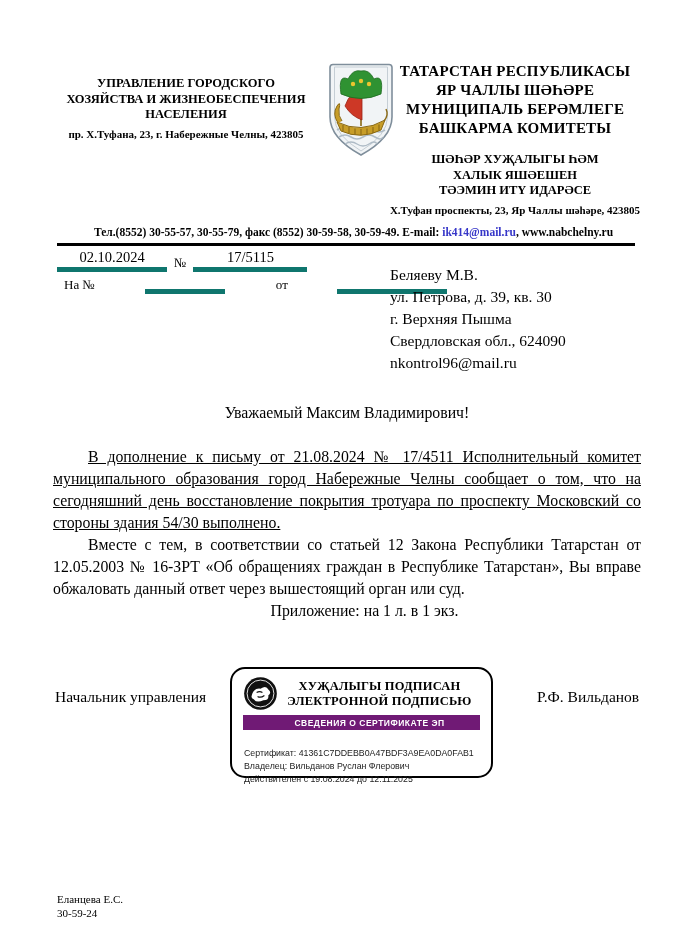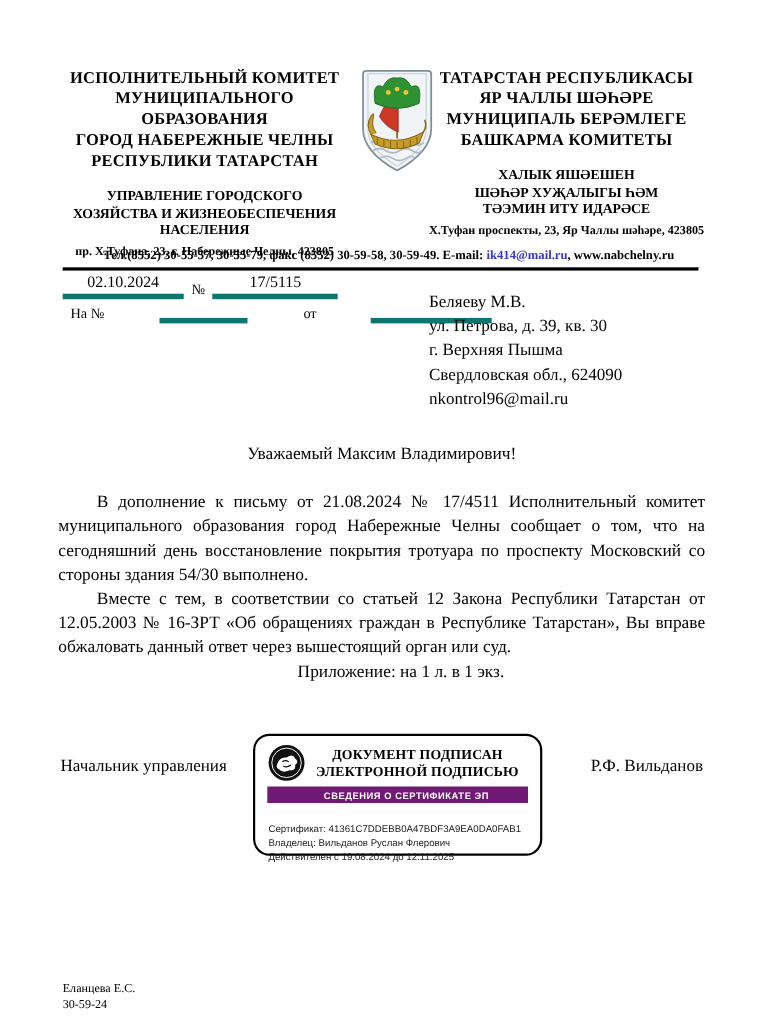"ИСПОЛНИТЕЛЬНЫЙ КОМИТЕТ" div.org-lines { html: <div> <div>ИСПОЛНИТЕЛЬНЫЙ КОМИТЕТ</div> <div>МУНИЦИПАЛЬНОГО ОБРАЗОВАНИЯ</div> <div>ГОРОД НАБЕРЕЖНЫЕ ЧЕЛНЫ</div> <div>РЕСПУБЛИКИ ТАТАРСТАН</div> </div> -> none }
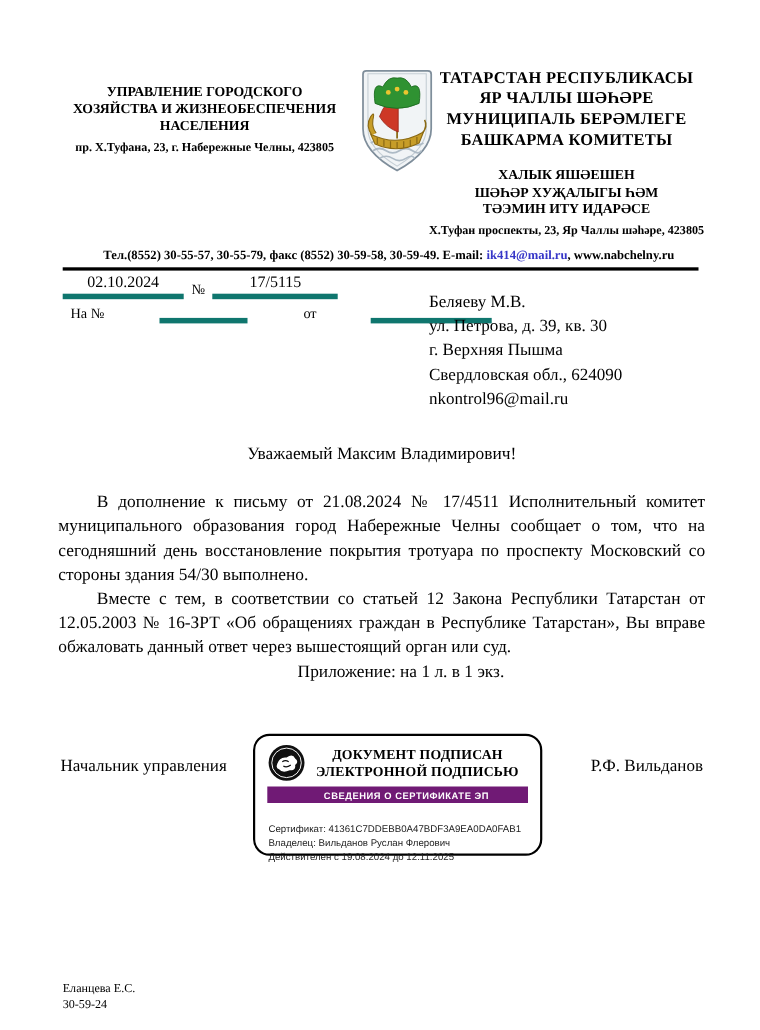"ХАЛЫК ЯШӘЕШЕН" div { order: before "ШӘҺӘР ХУҖАЛЫГЫ ҺӘМ" -> after "ШӘҺӘР ХУҖАЛЫГЫ ҺӘМ" }
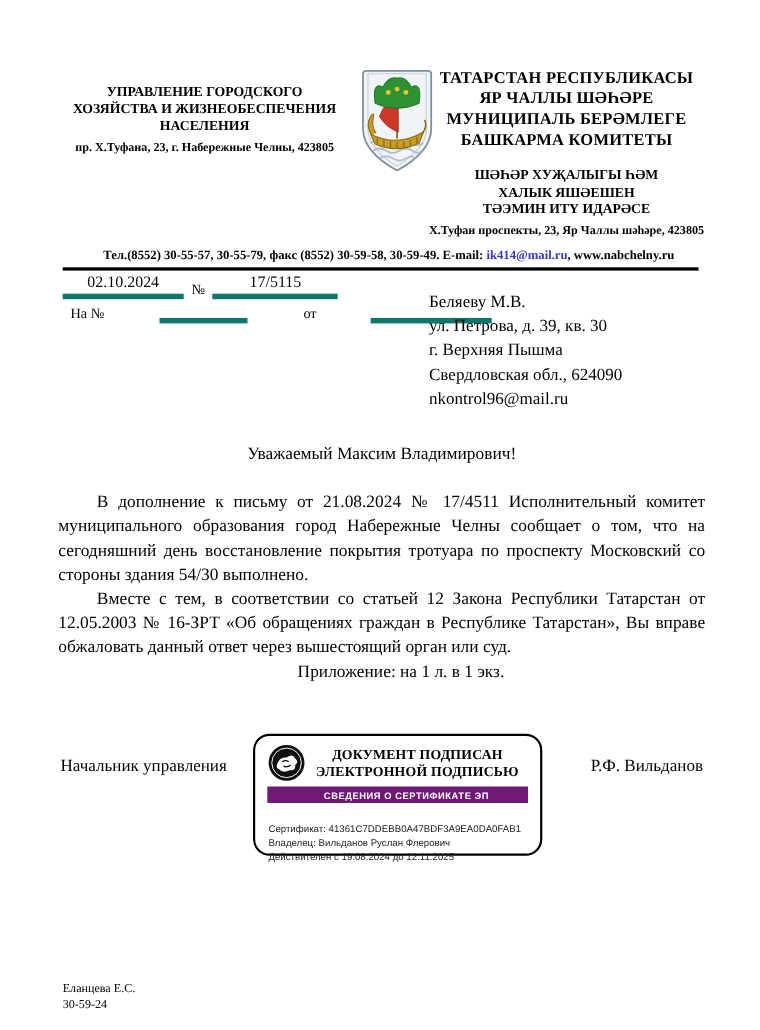"В дополнение к письму от" .body-text p.first { text-decoration: none -> underline }
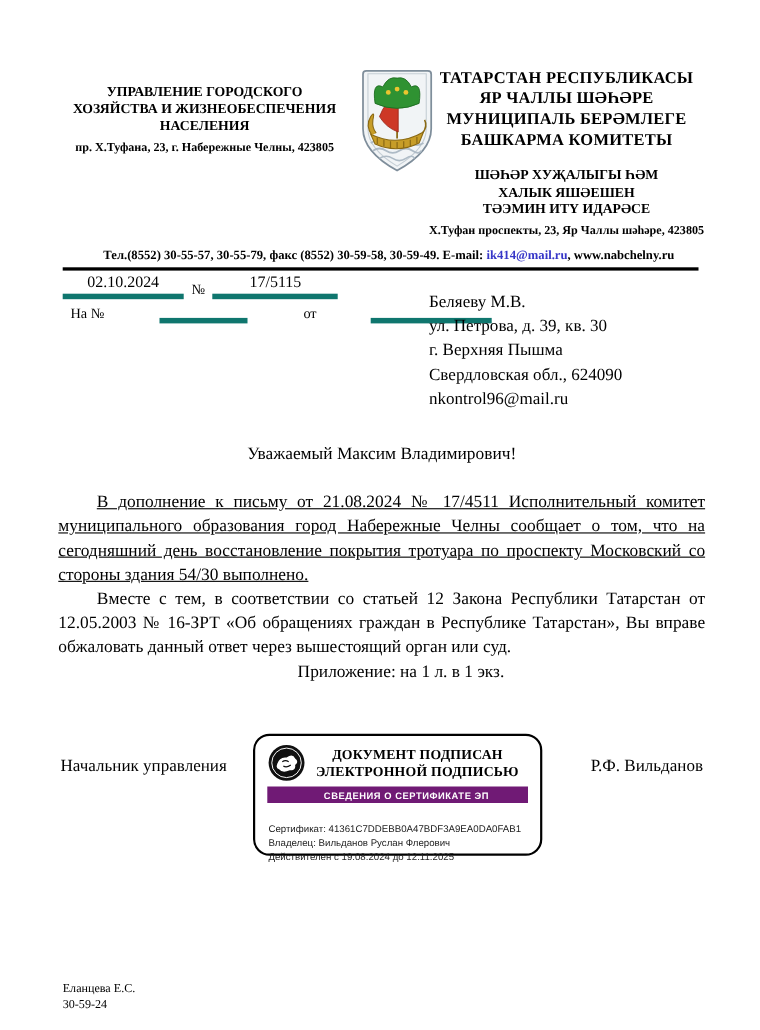"ДОКУМЕНТ ПОДПИСАН" div { text: ДОКУМЕНТ -> ХУҖАЛЫГЫ }
